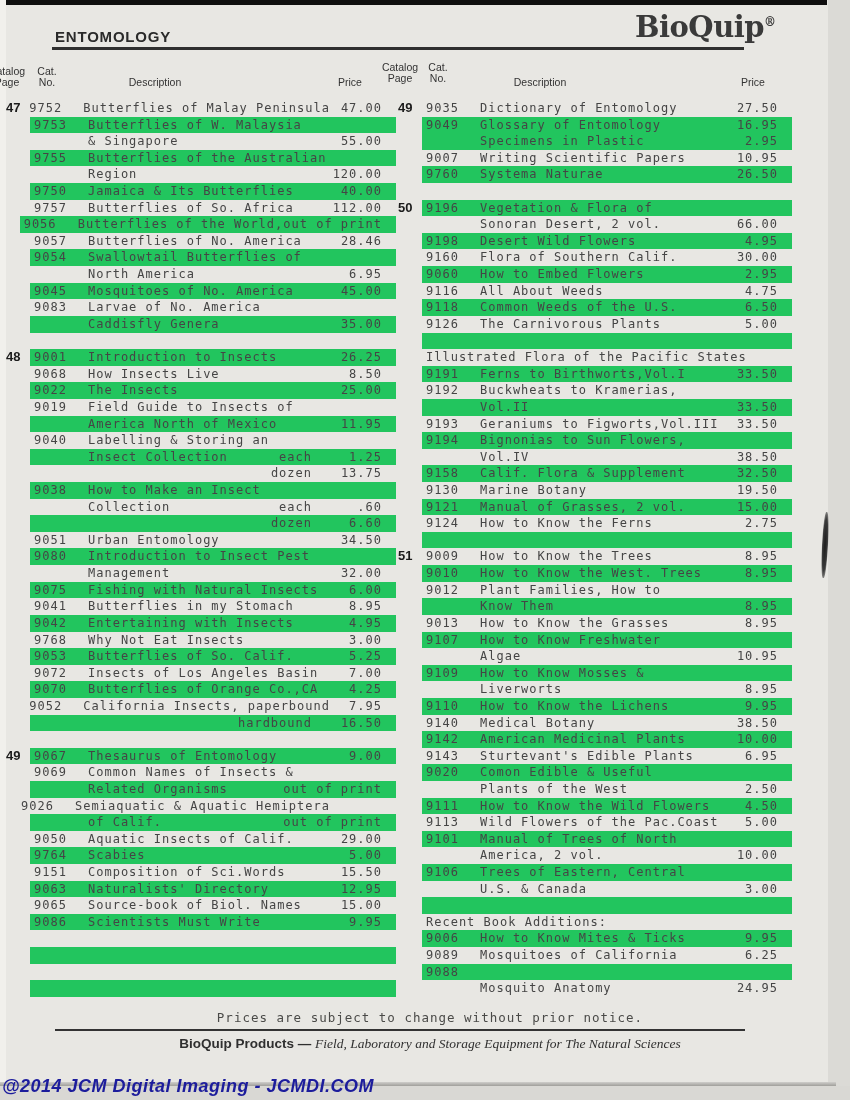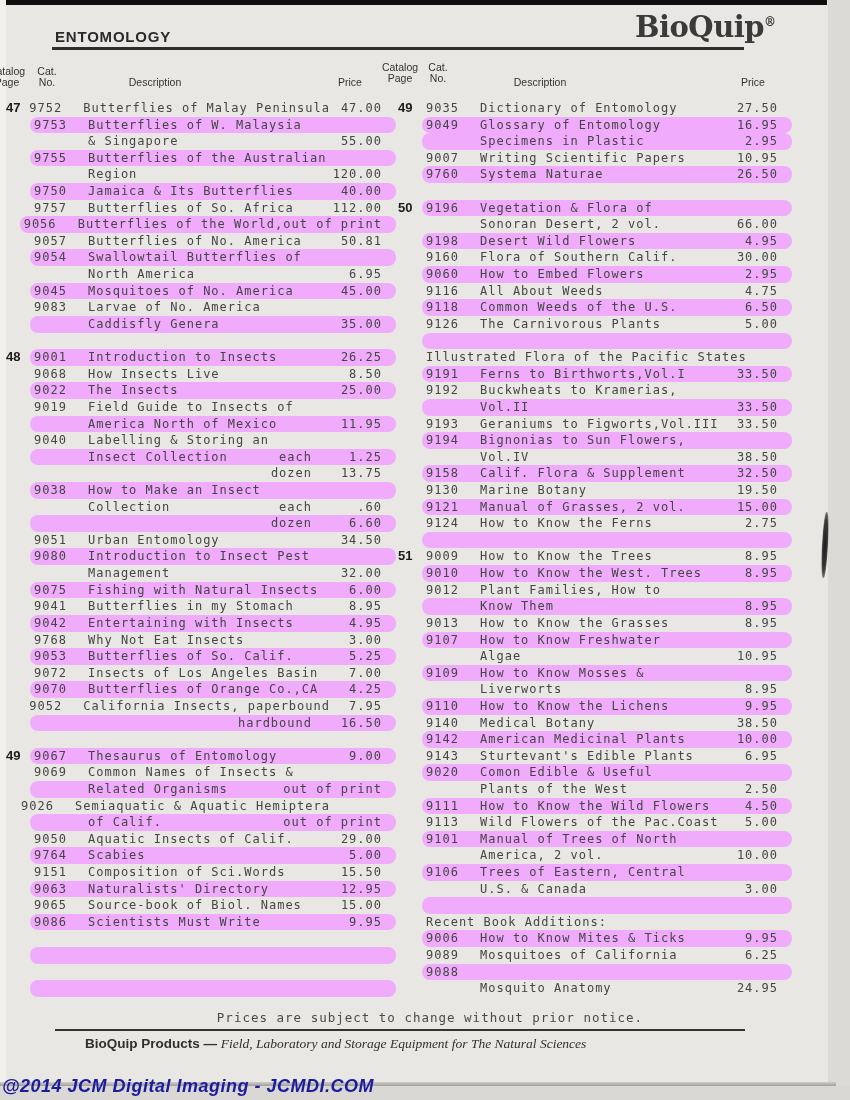"9753" .band.shaded { background: #f0abfc -> #22c55e; border-radius: 8px -> none }
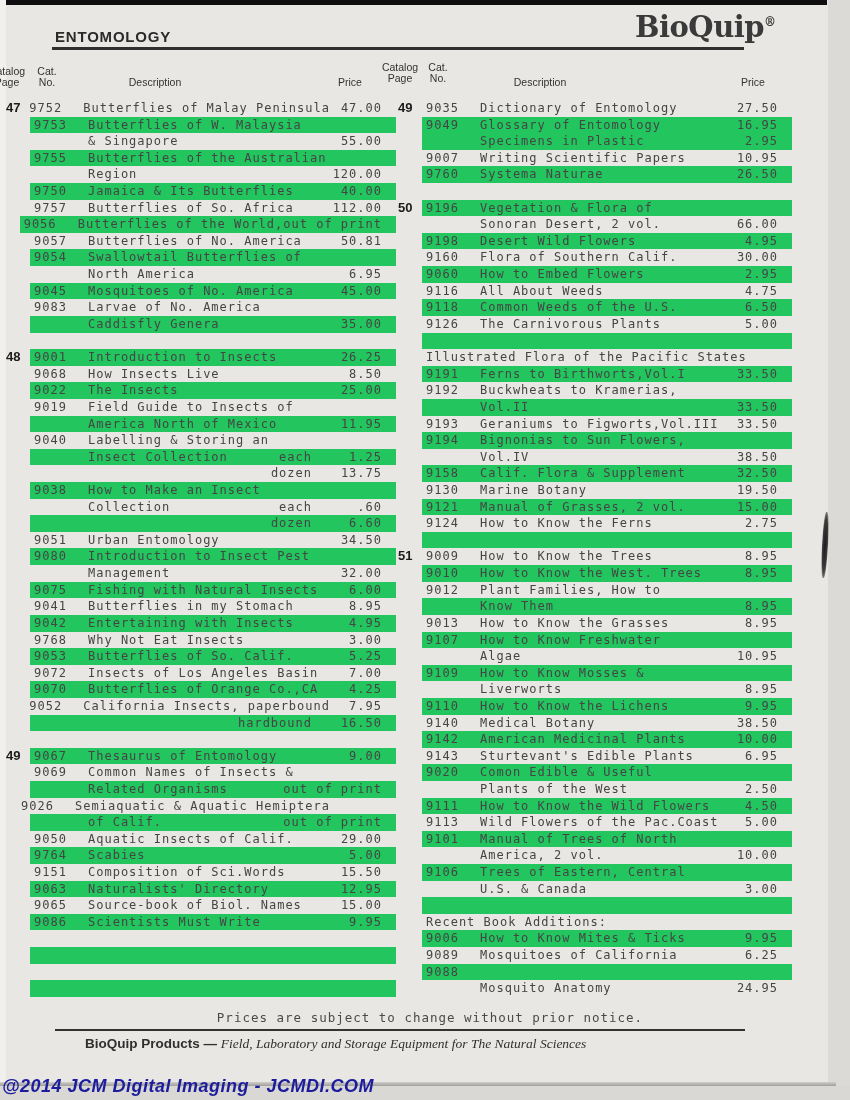"50.81" span.price { text: 50.81 -> 28.46 }
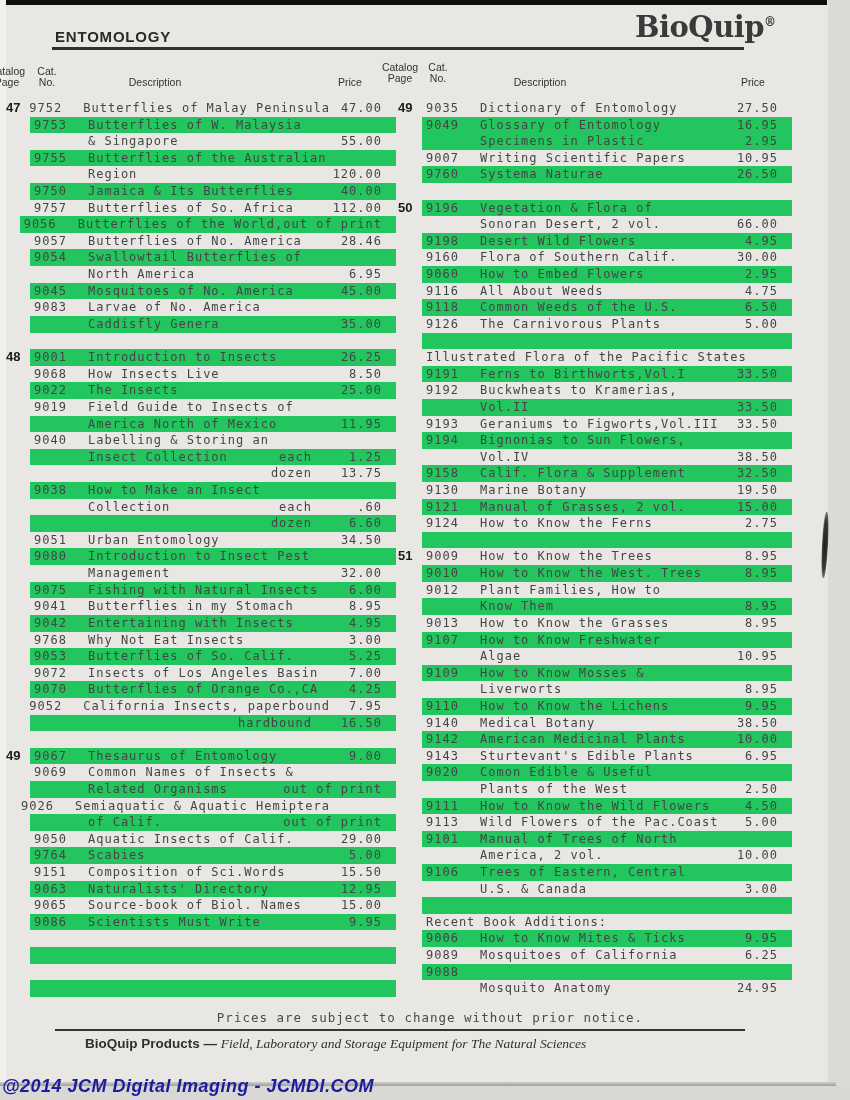"BioQuip Products — Field, Laboratory" .footer-line { text-align: none -> center }
